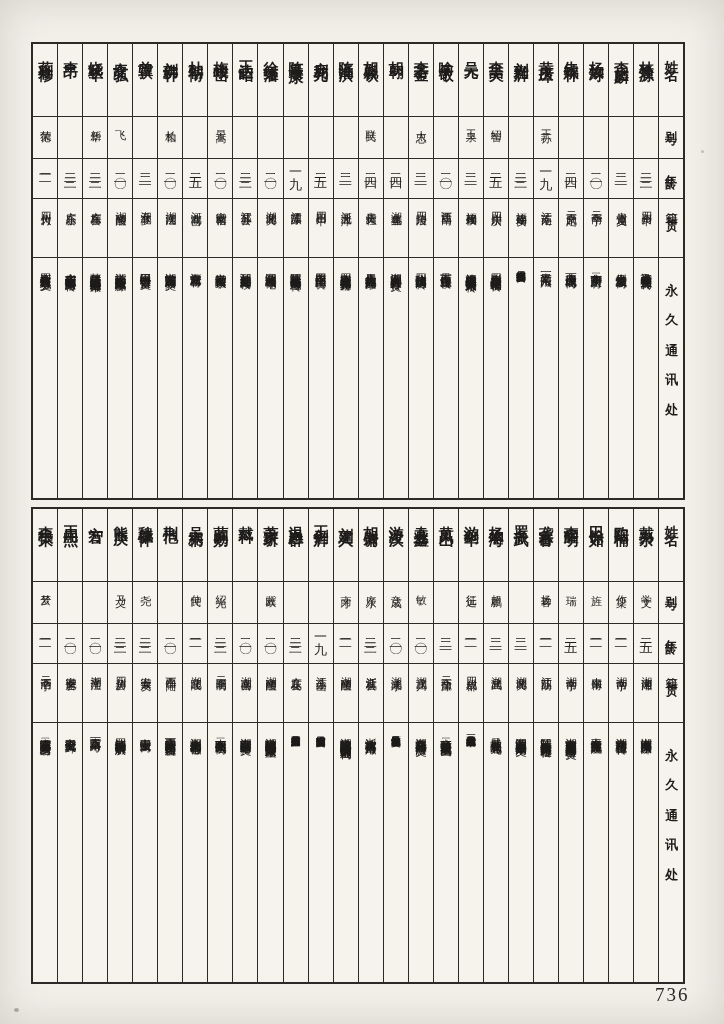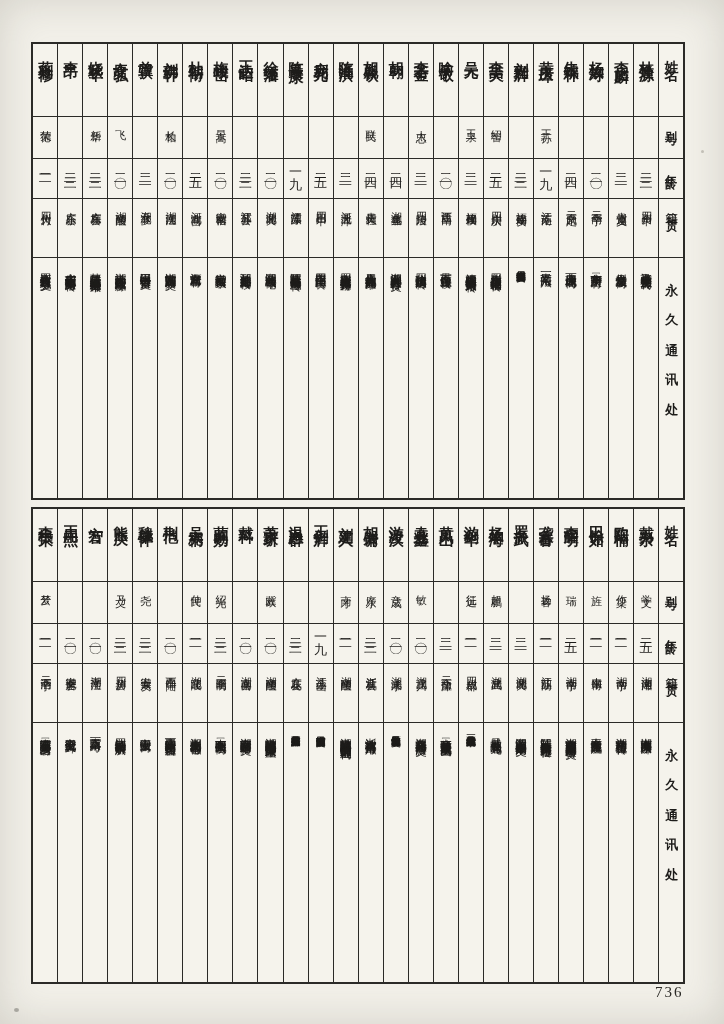"736" .page-number { font-size: 15px -> 19px }
